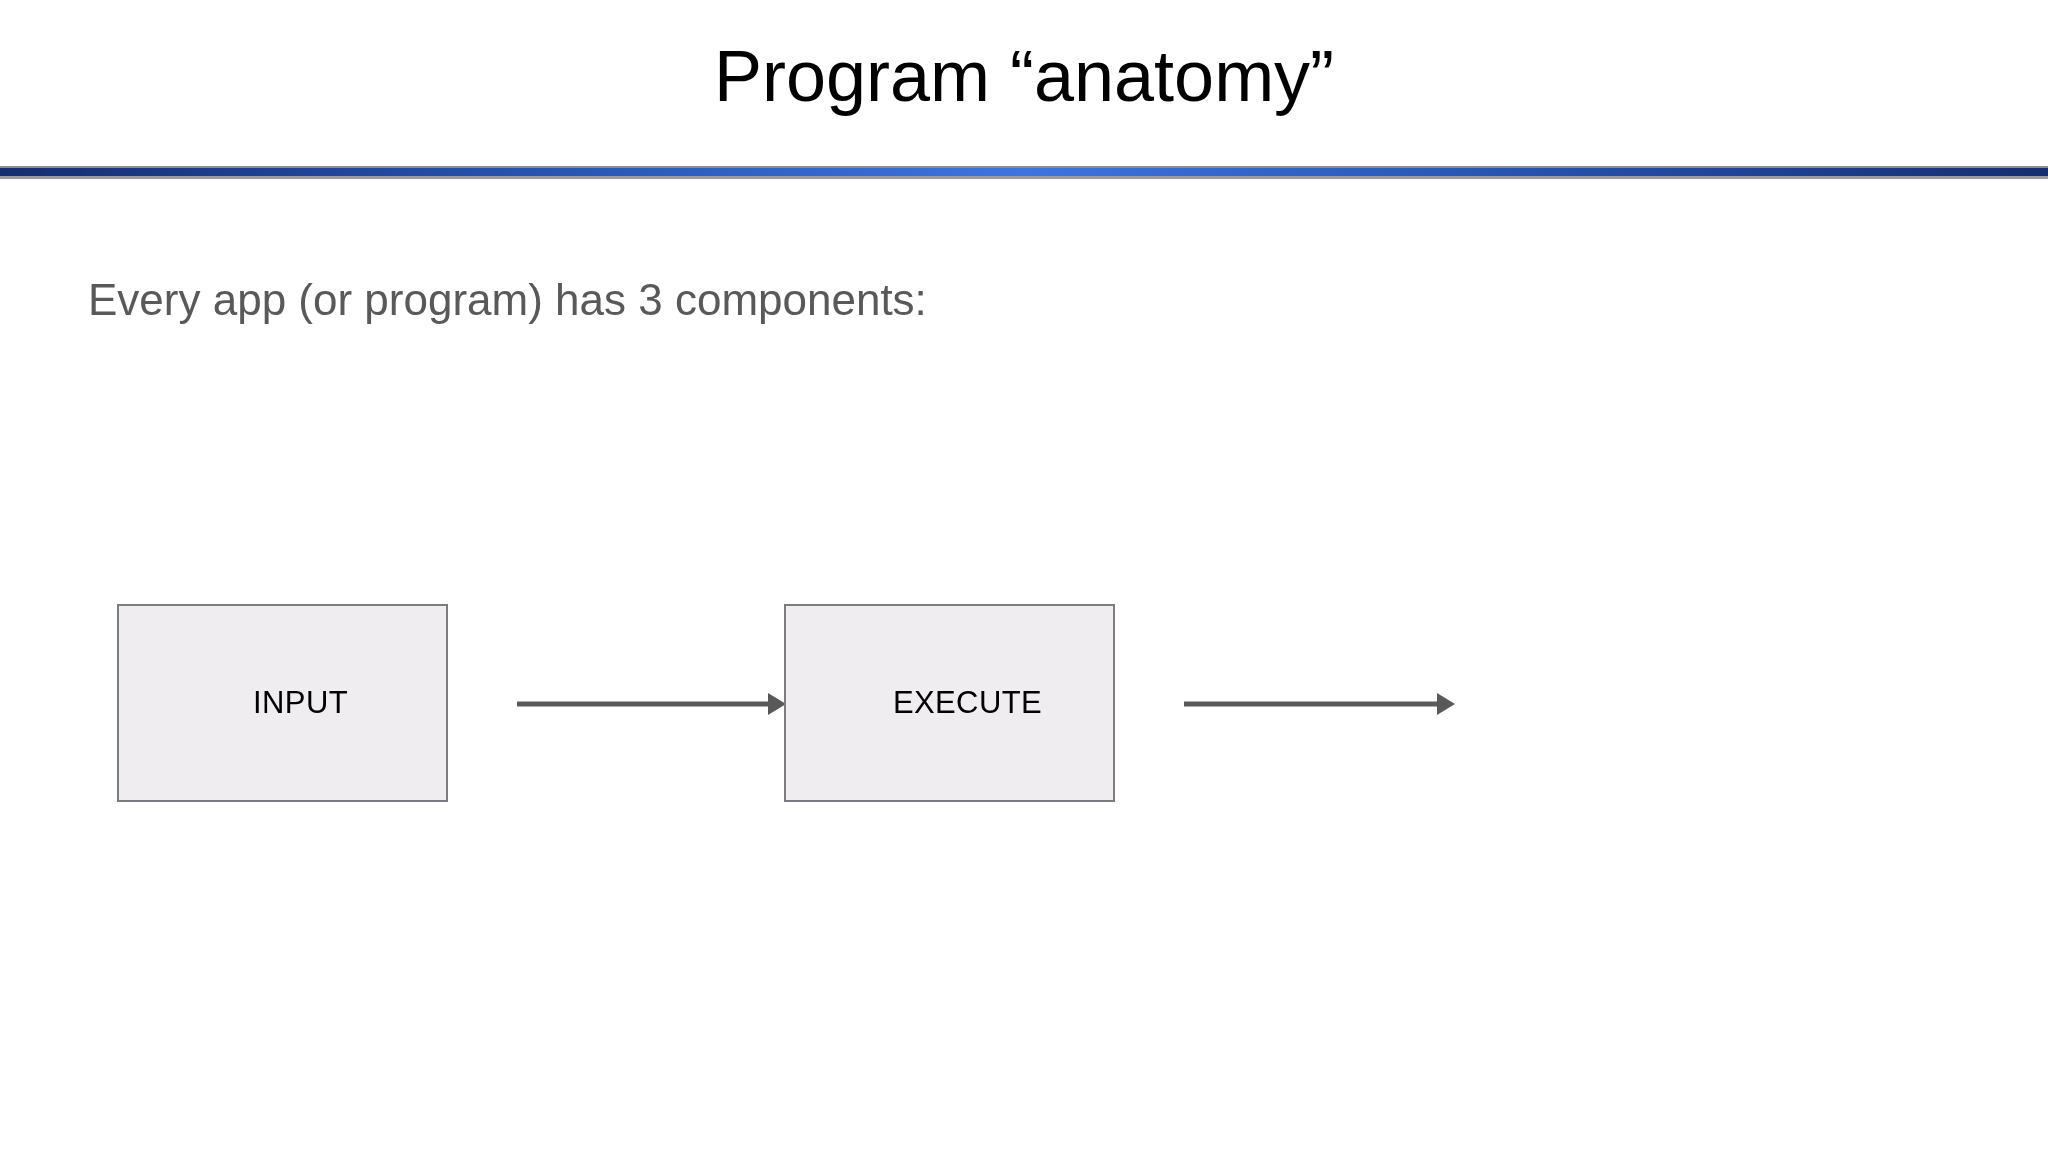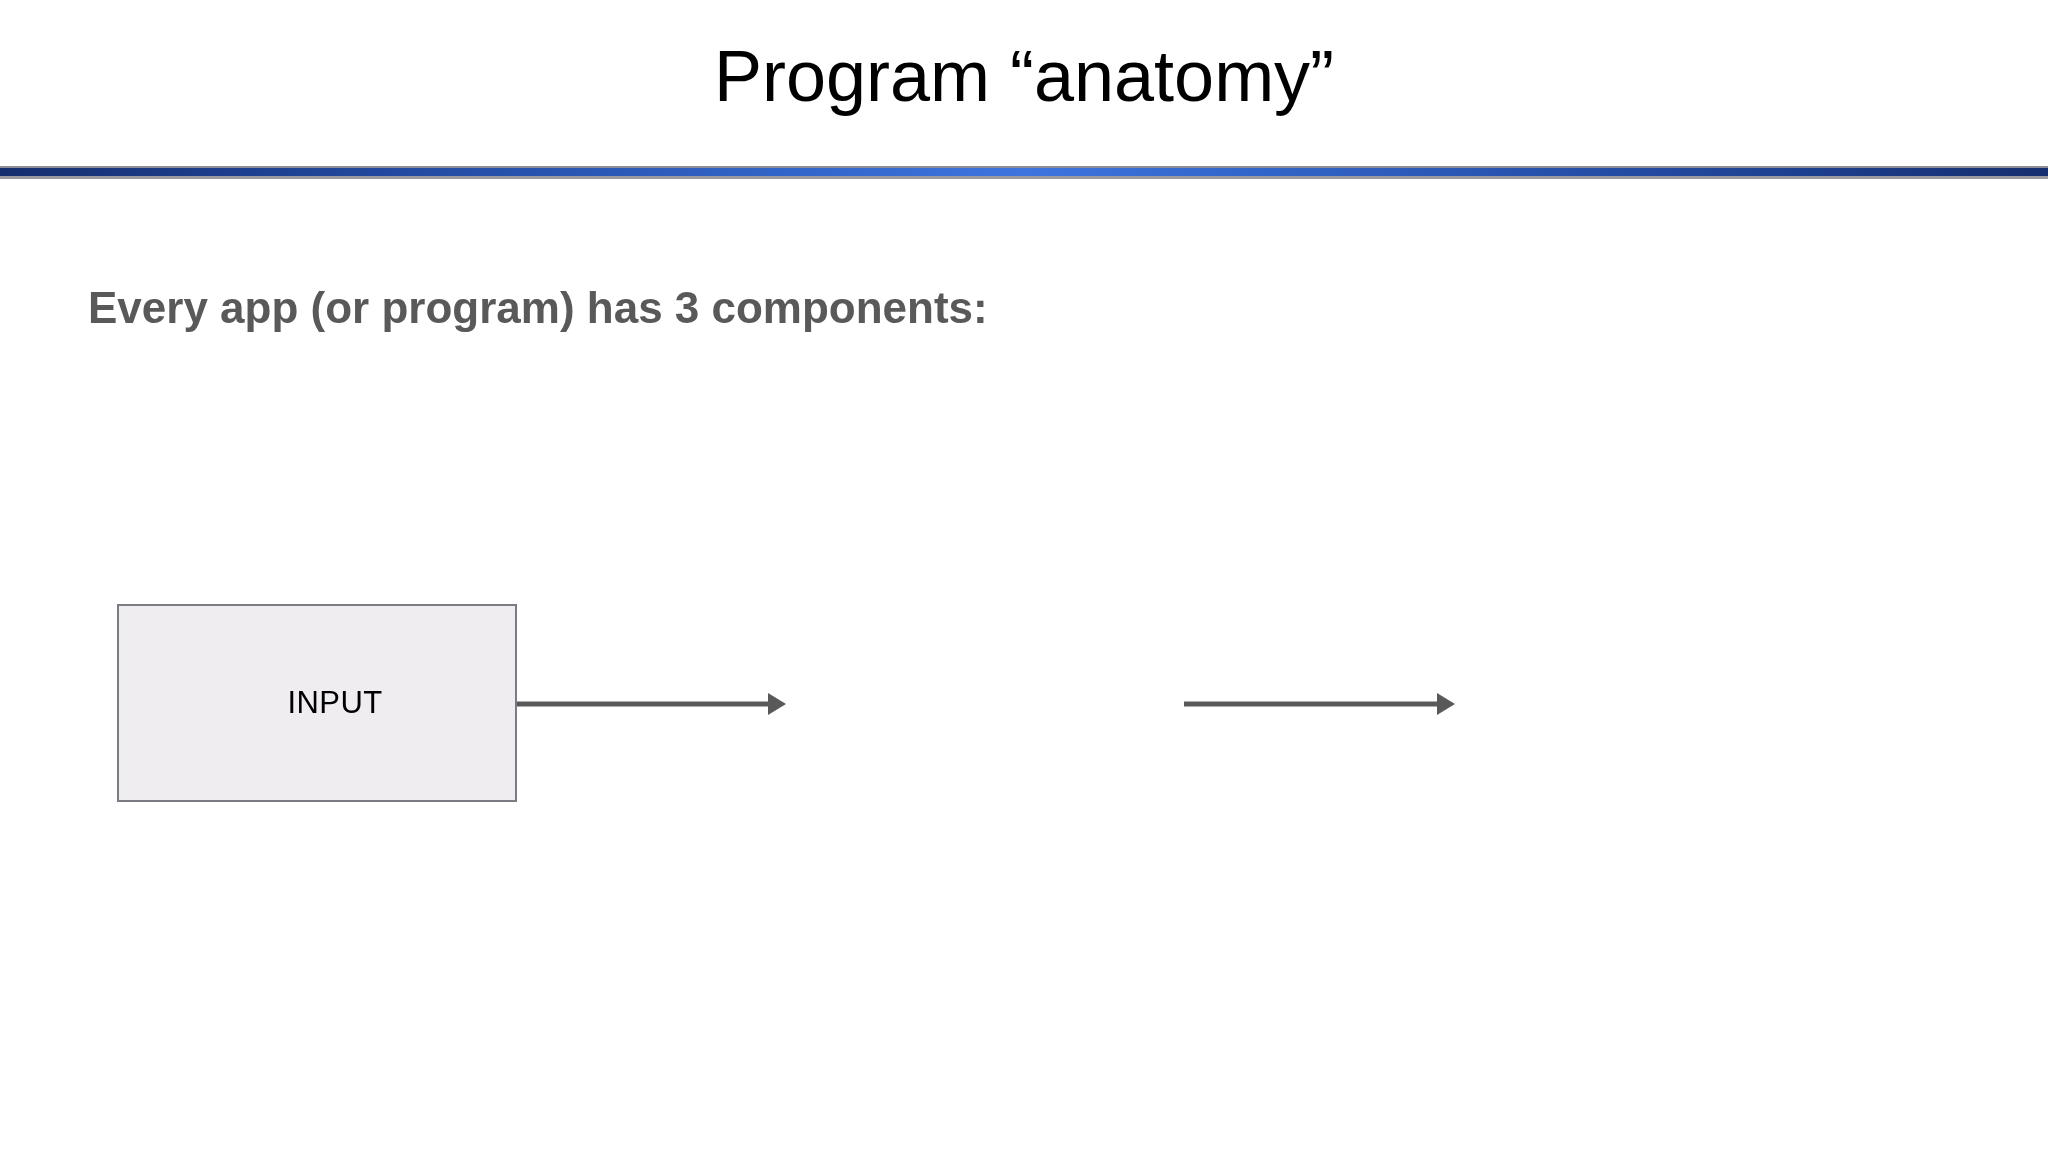"Every app (or program) has" .body-text { font-weight: 700 -> 400; top: 280px -> 272px }
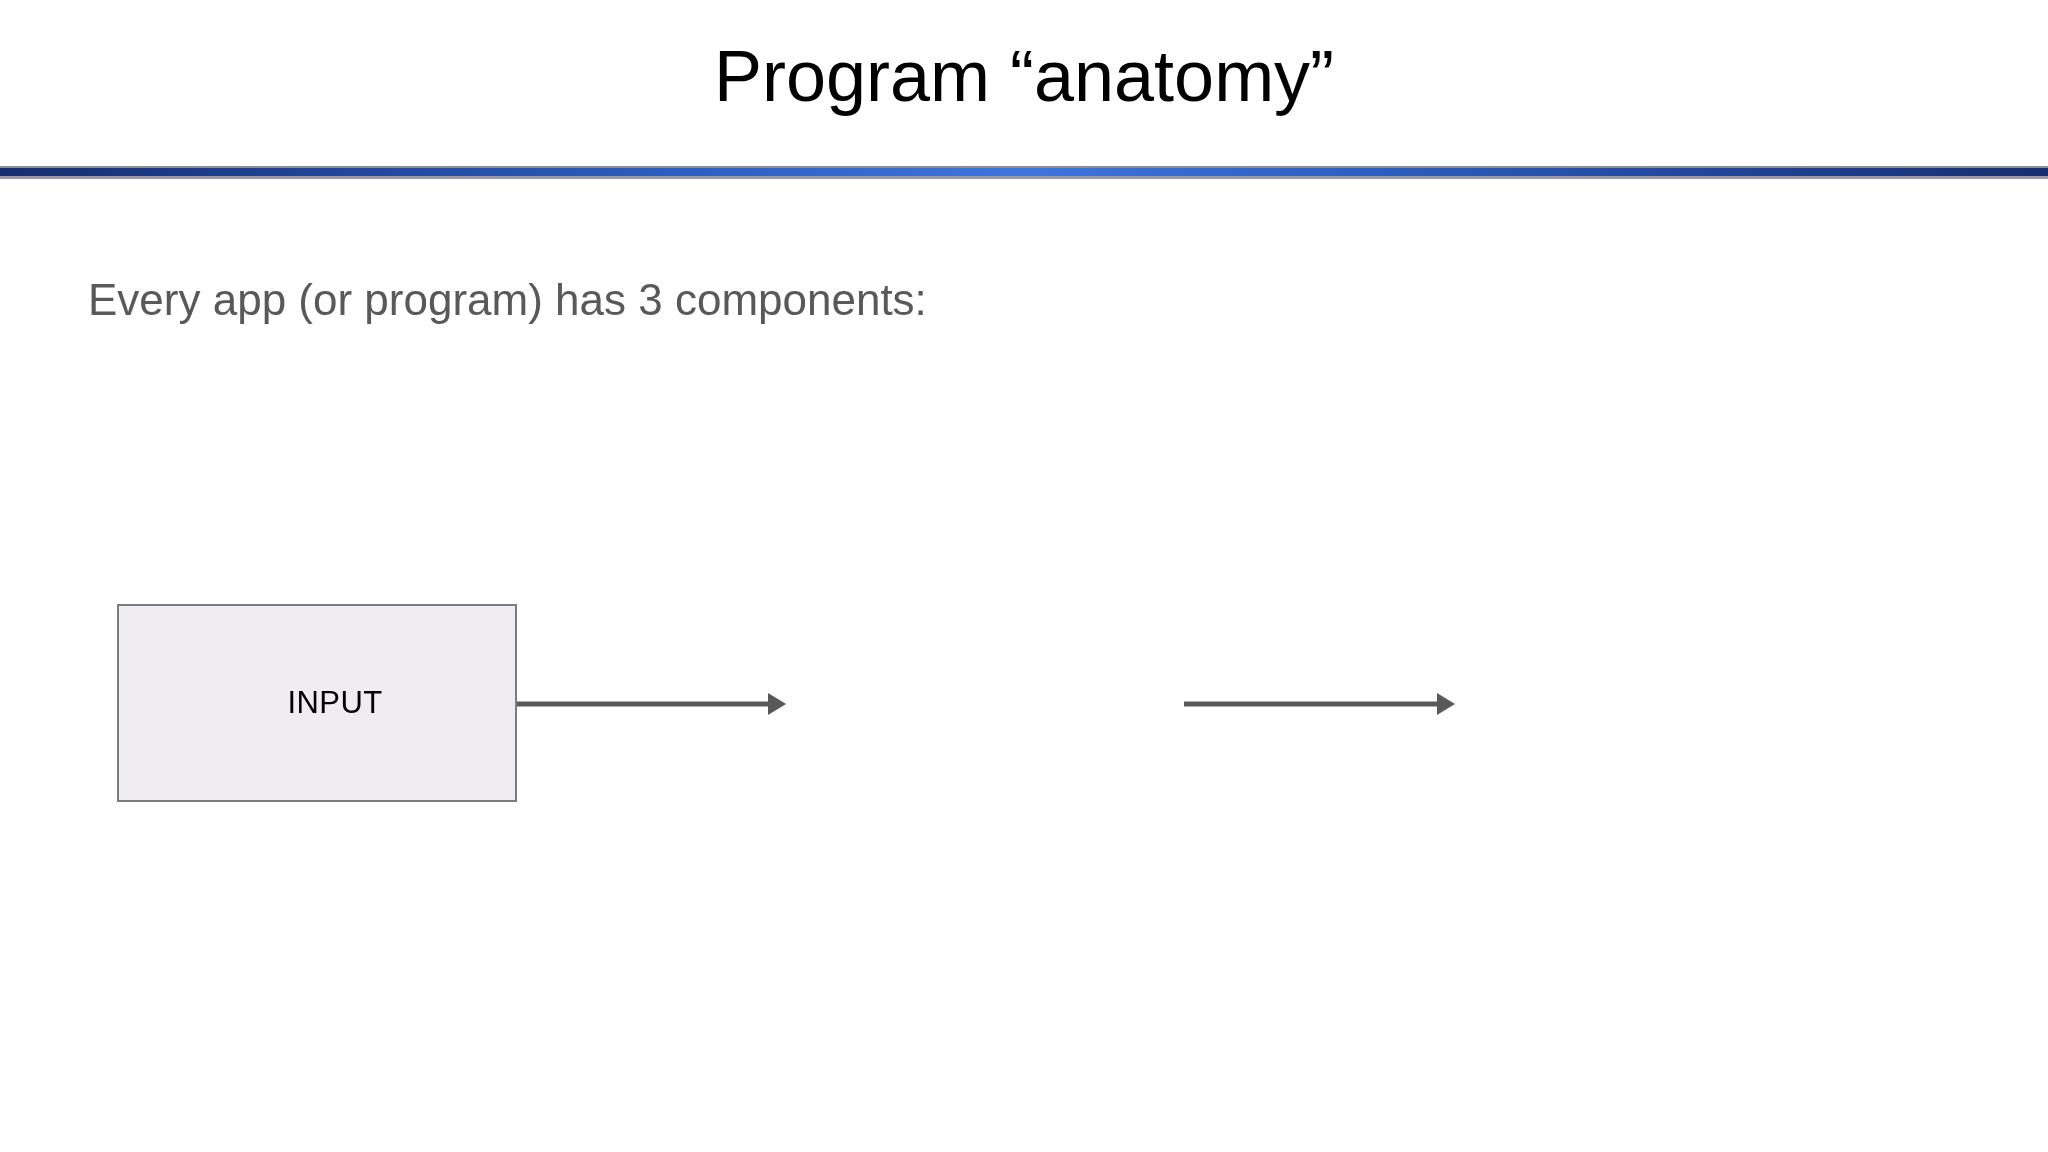"INPUT" .flow-node { width: 400px -> 331px }
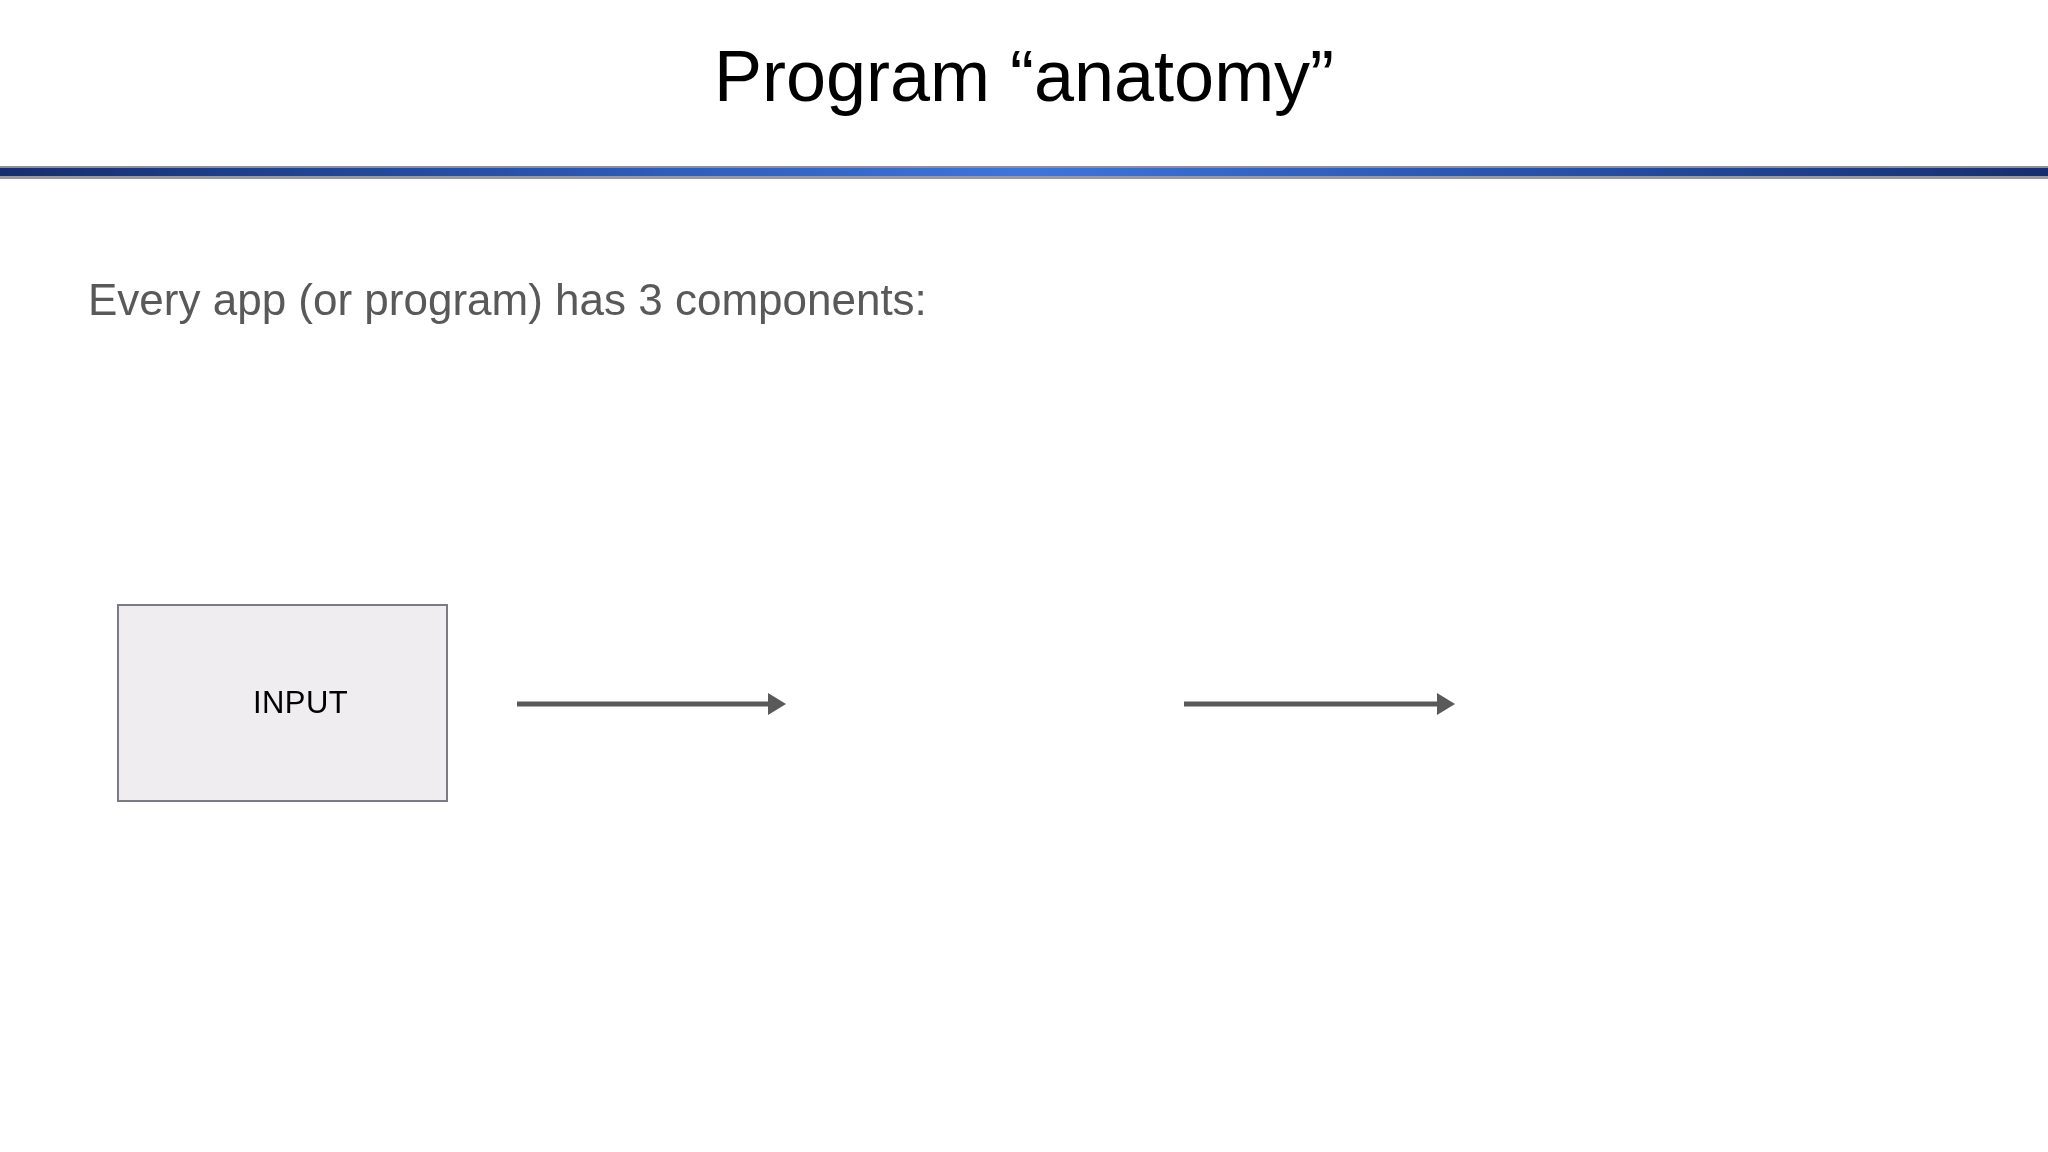"EXECUTE" div.flow-node { html: none -> <div> <span>EXECUTE</span> </div> }
